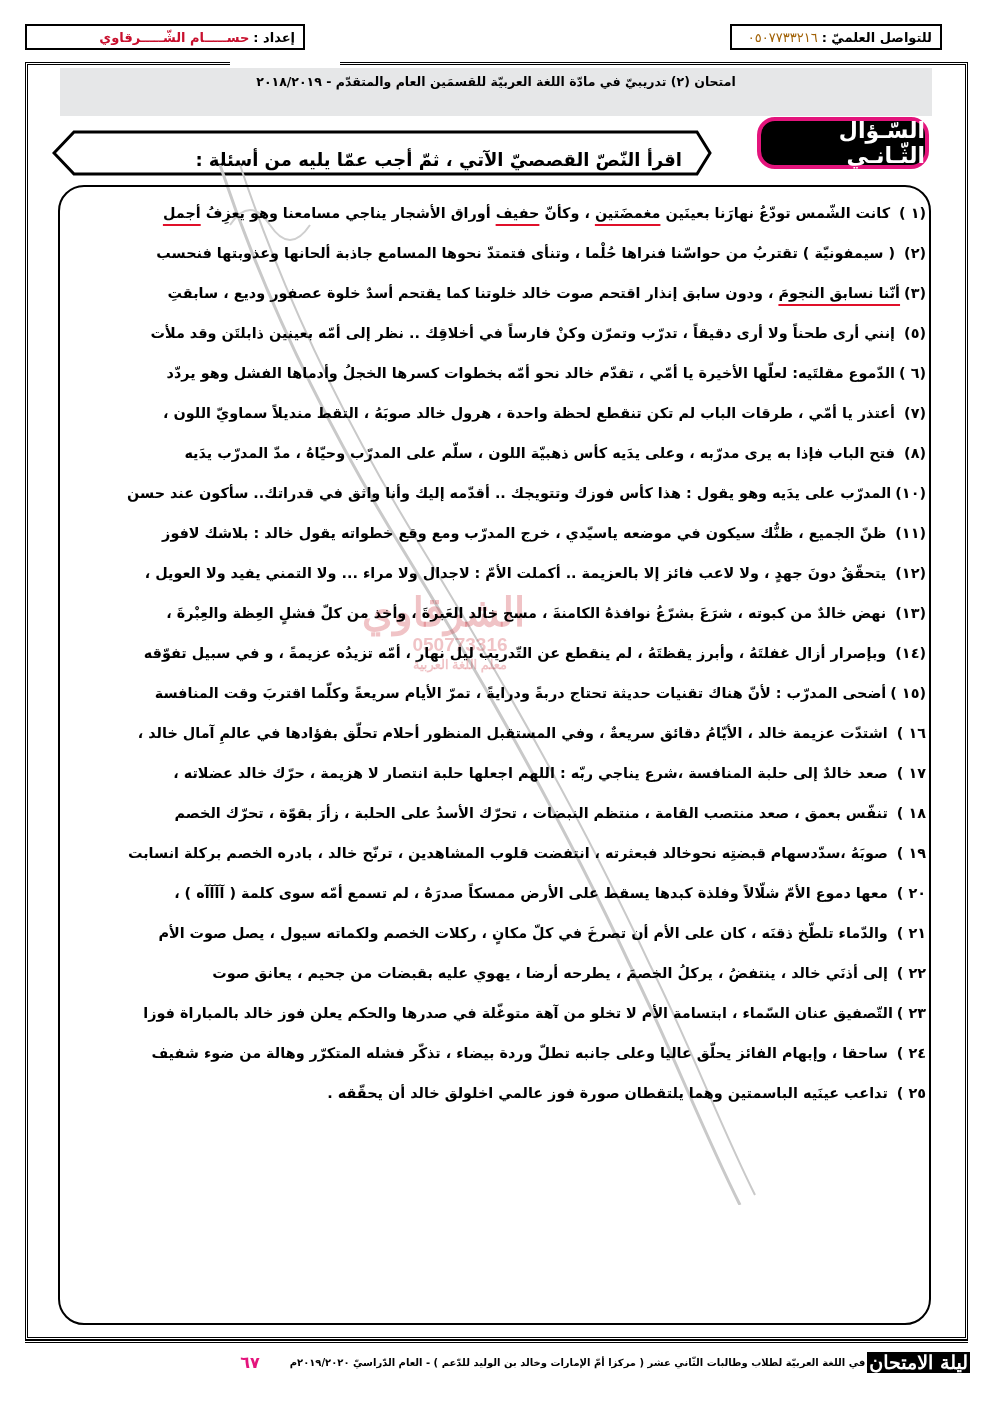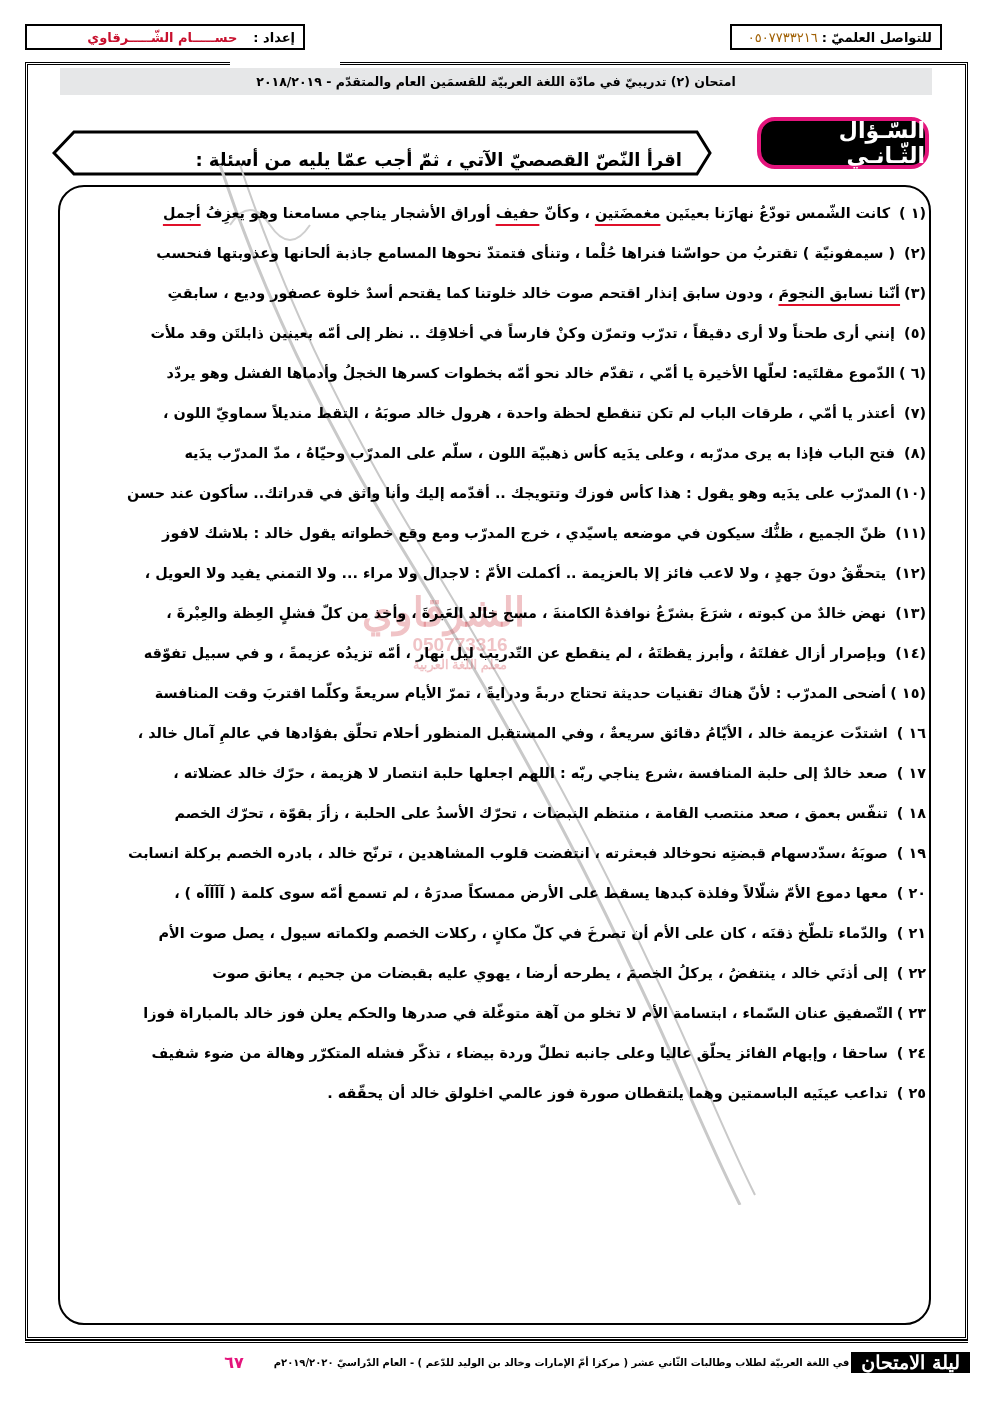"حســـــام الشّـــــرقاوي" span.red { margin-right: 16px -> 4px }
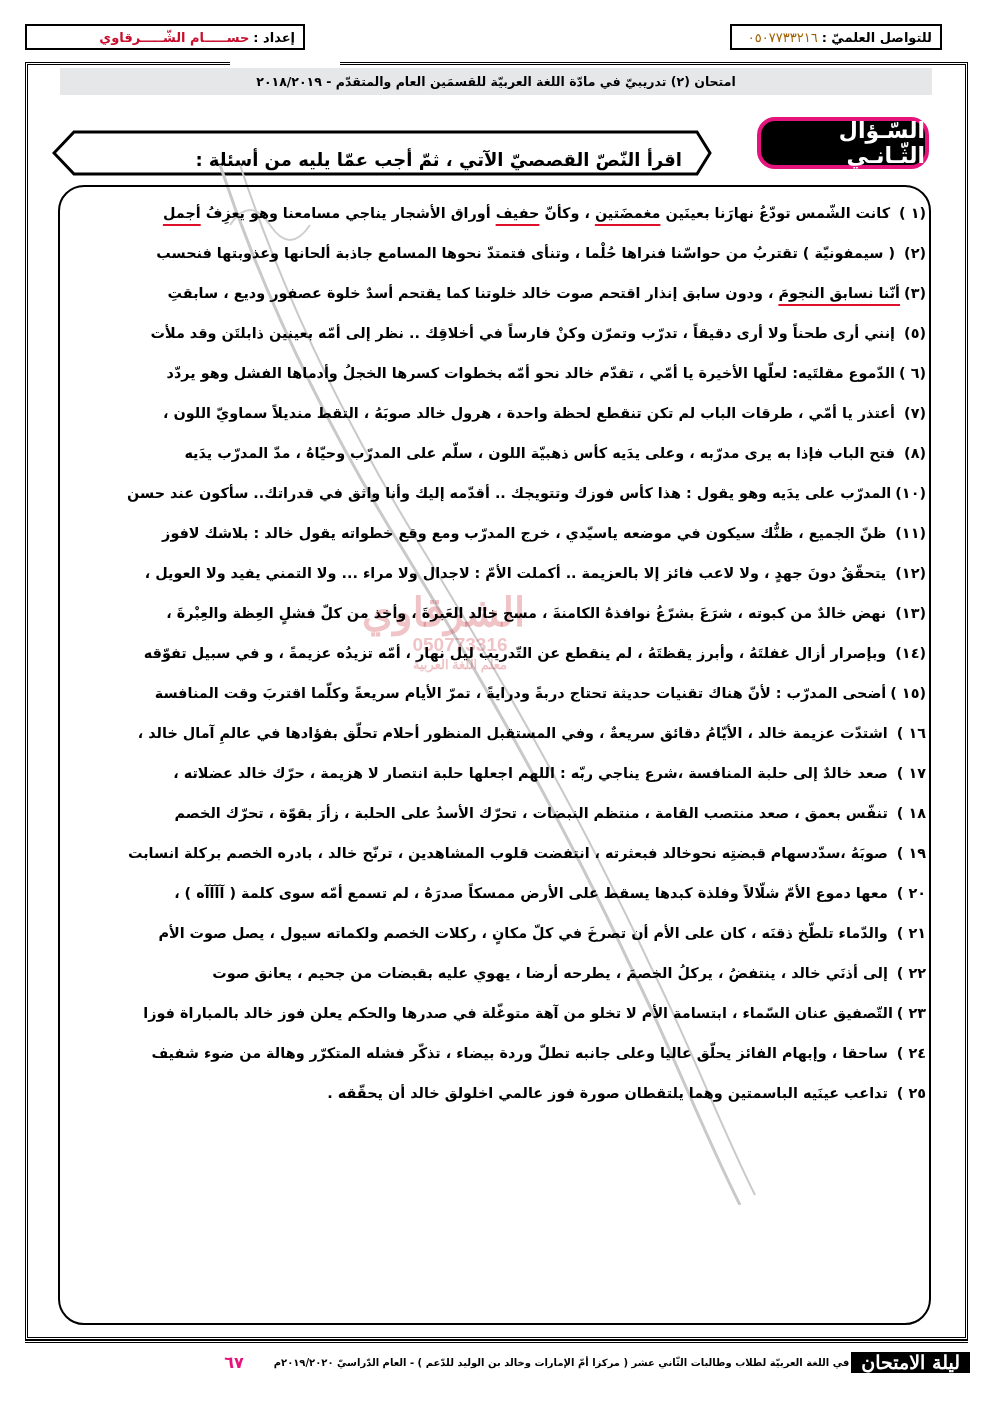"امتحان (٢) تدريبيّ في مادّة" #exam-banner { height: 27px -> 48px }
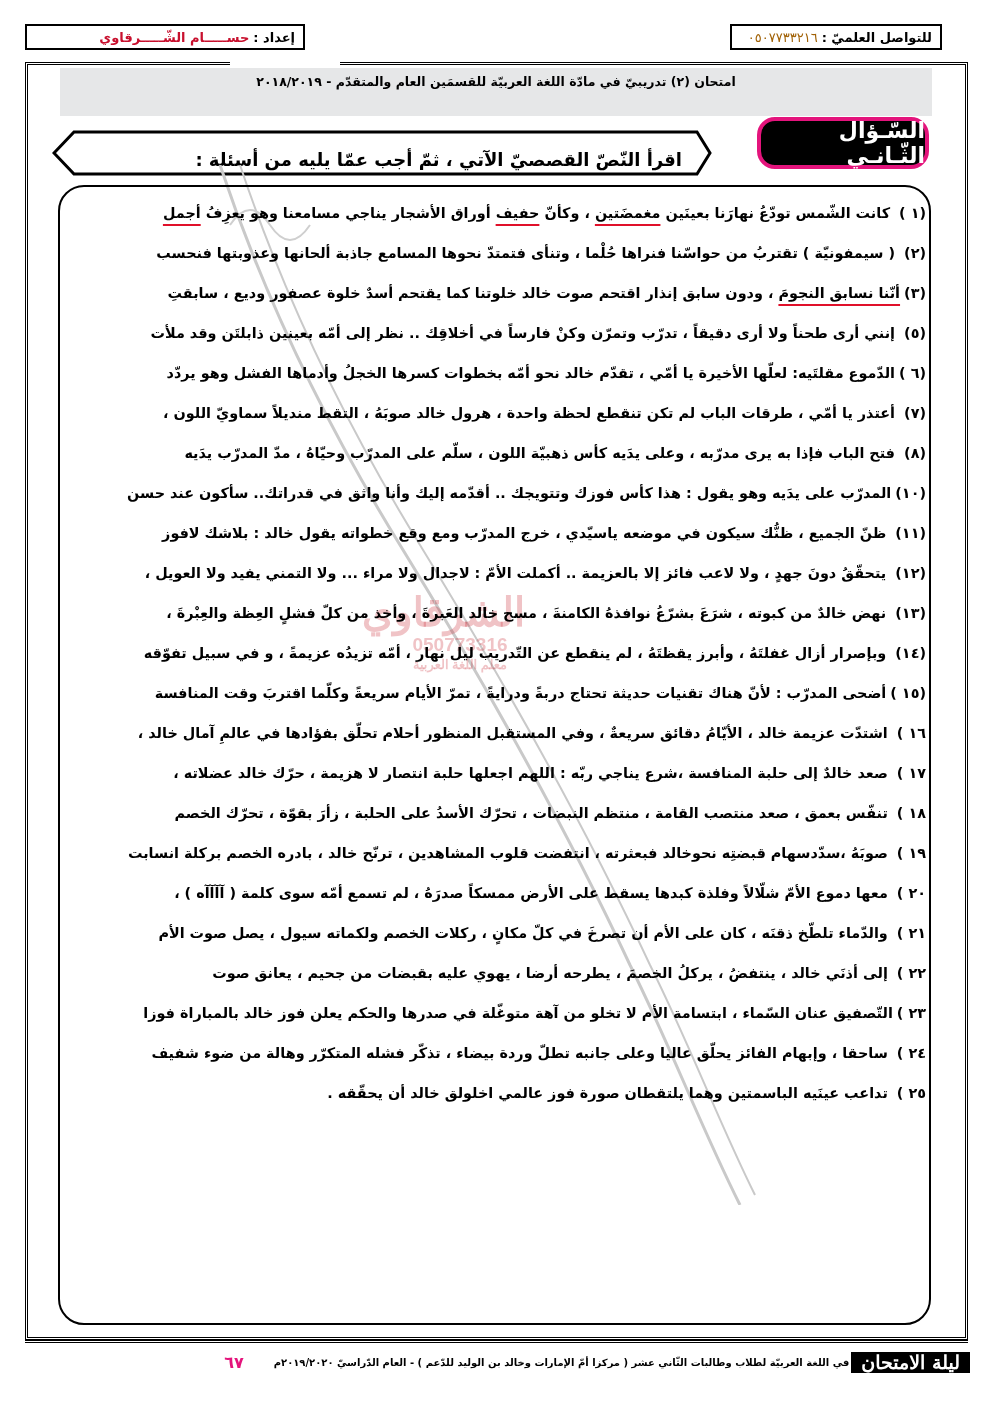"ليلة الامتحان" #footer-logo { padding: 0 10px -> 0 2px }
